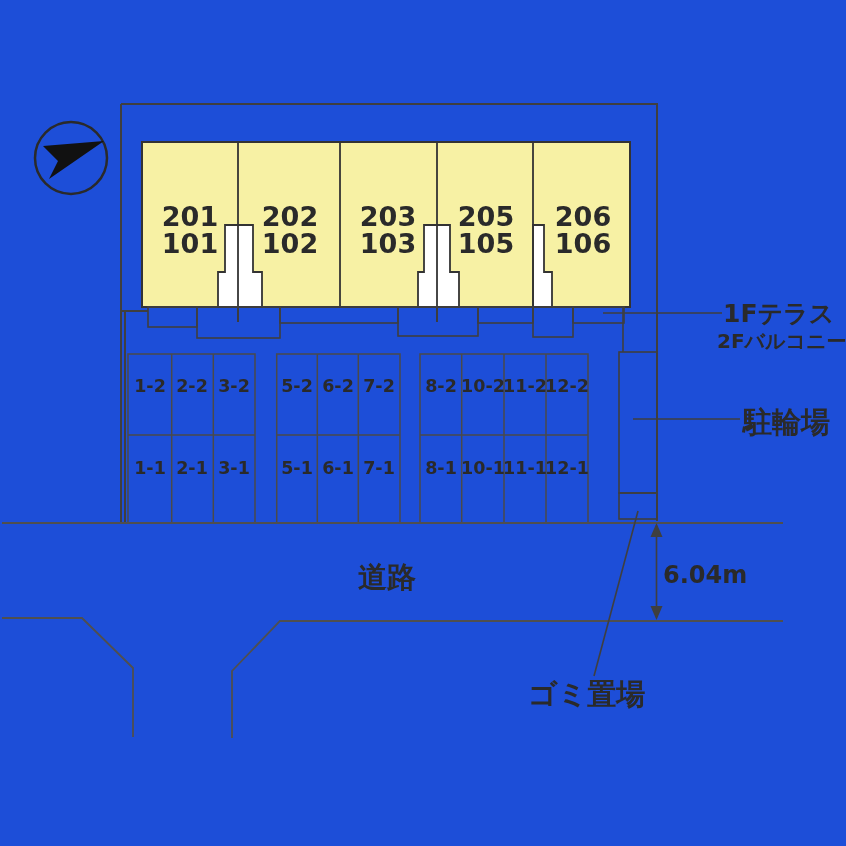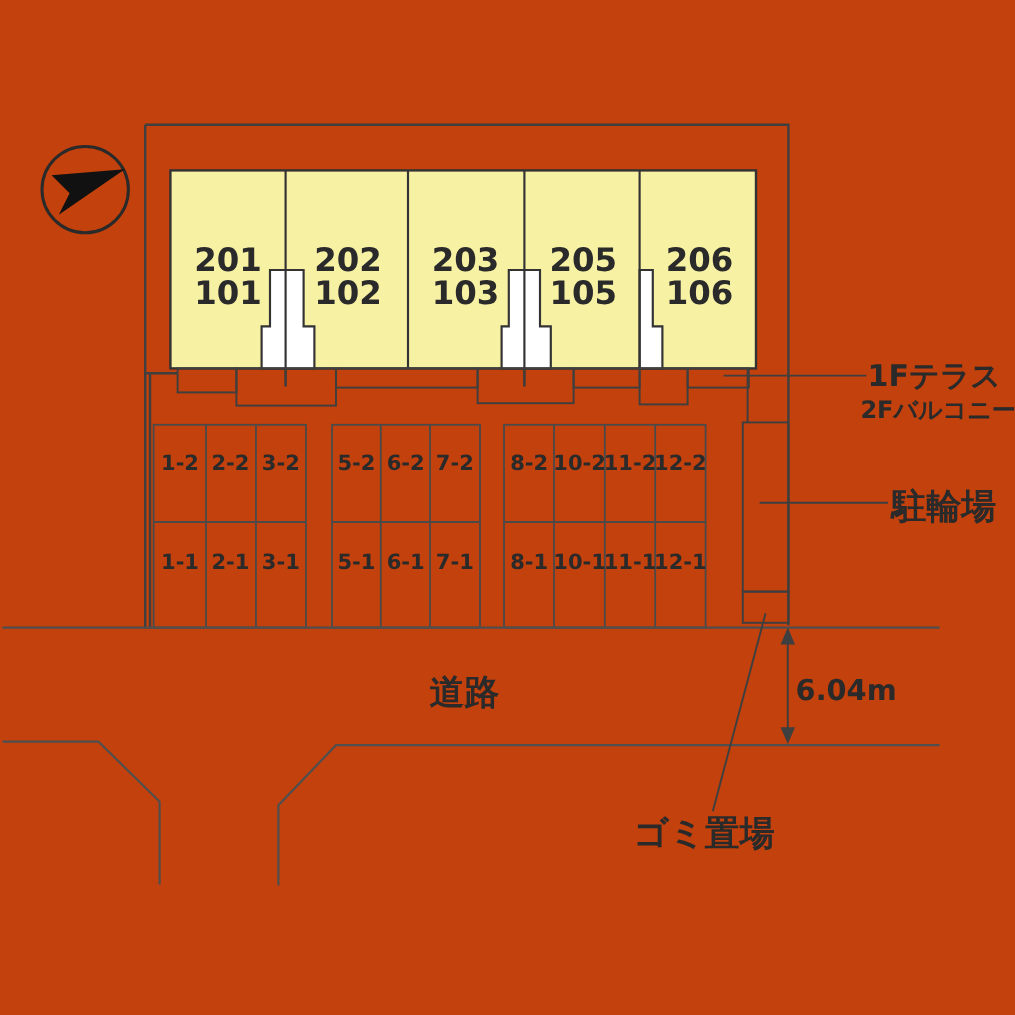"201" .canvas { background: #c2410c -> #1d4ed8 }
